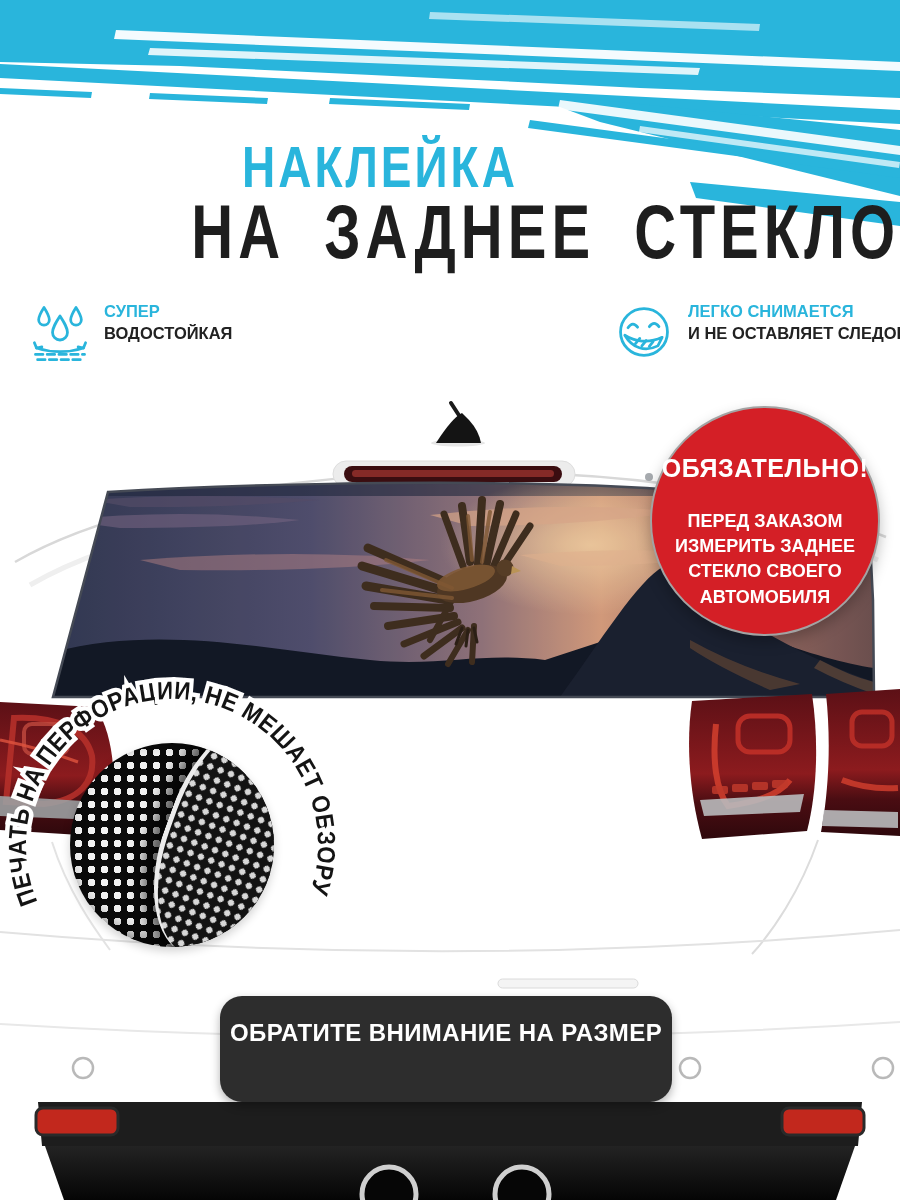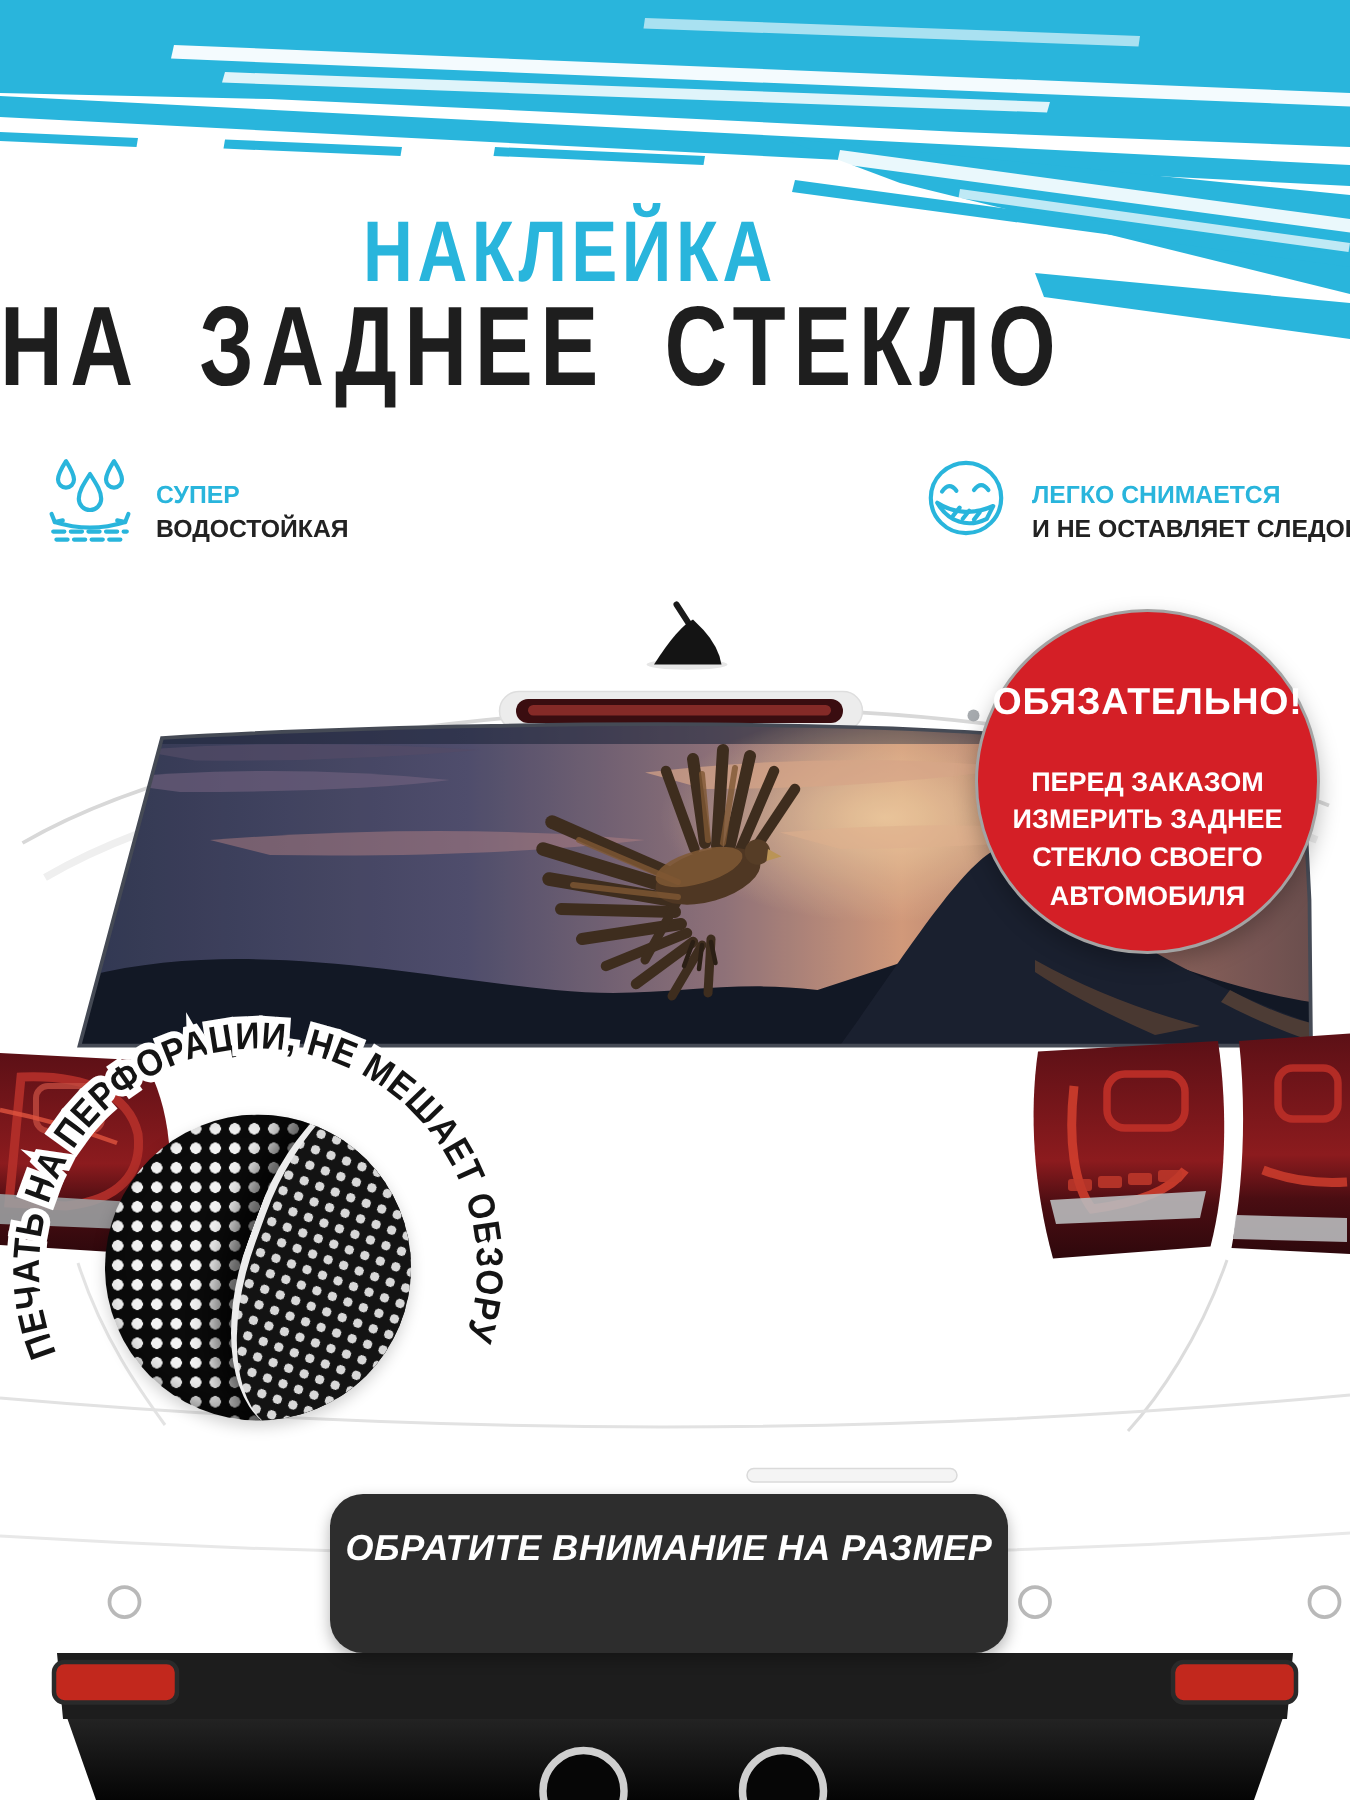"НА ЗАДНЕЕ СТЕКЛО" .title-black { text-align: left -> right }
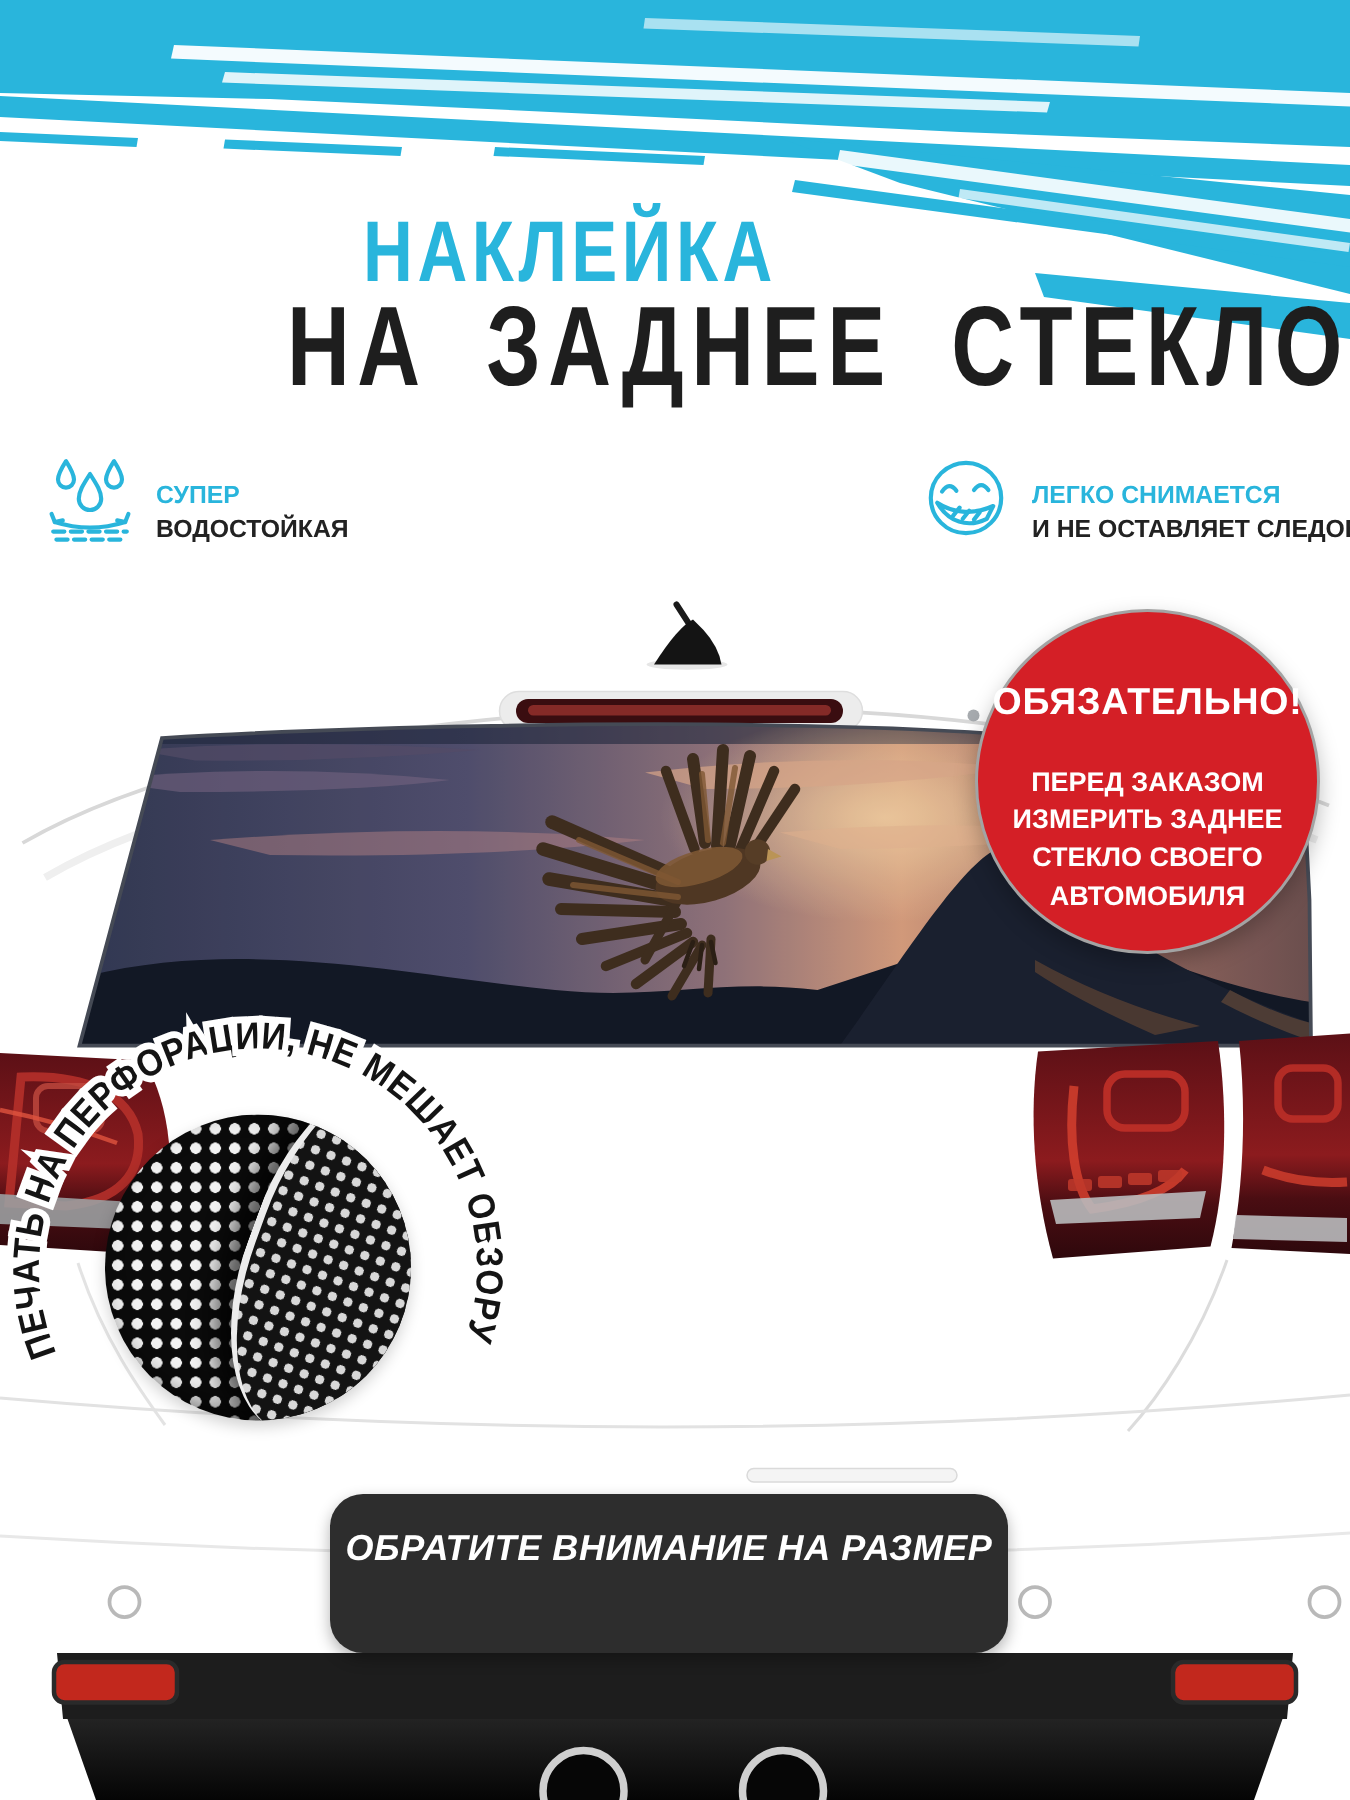"СУПЕР" .feature { align-items: flex-end -> flex-start }
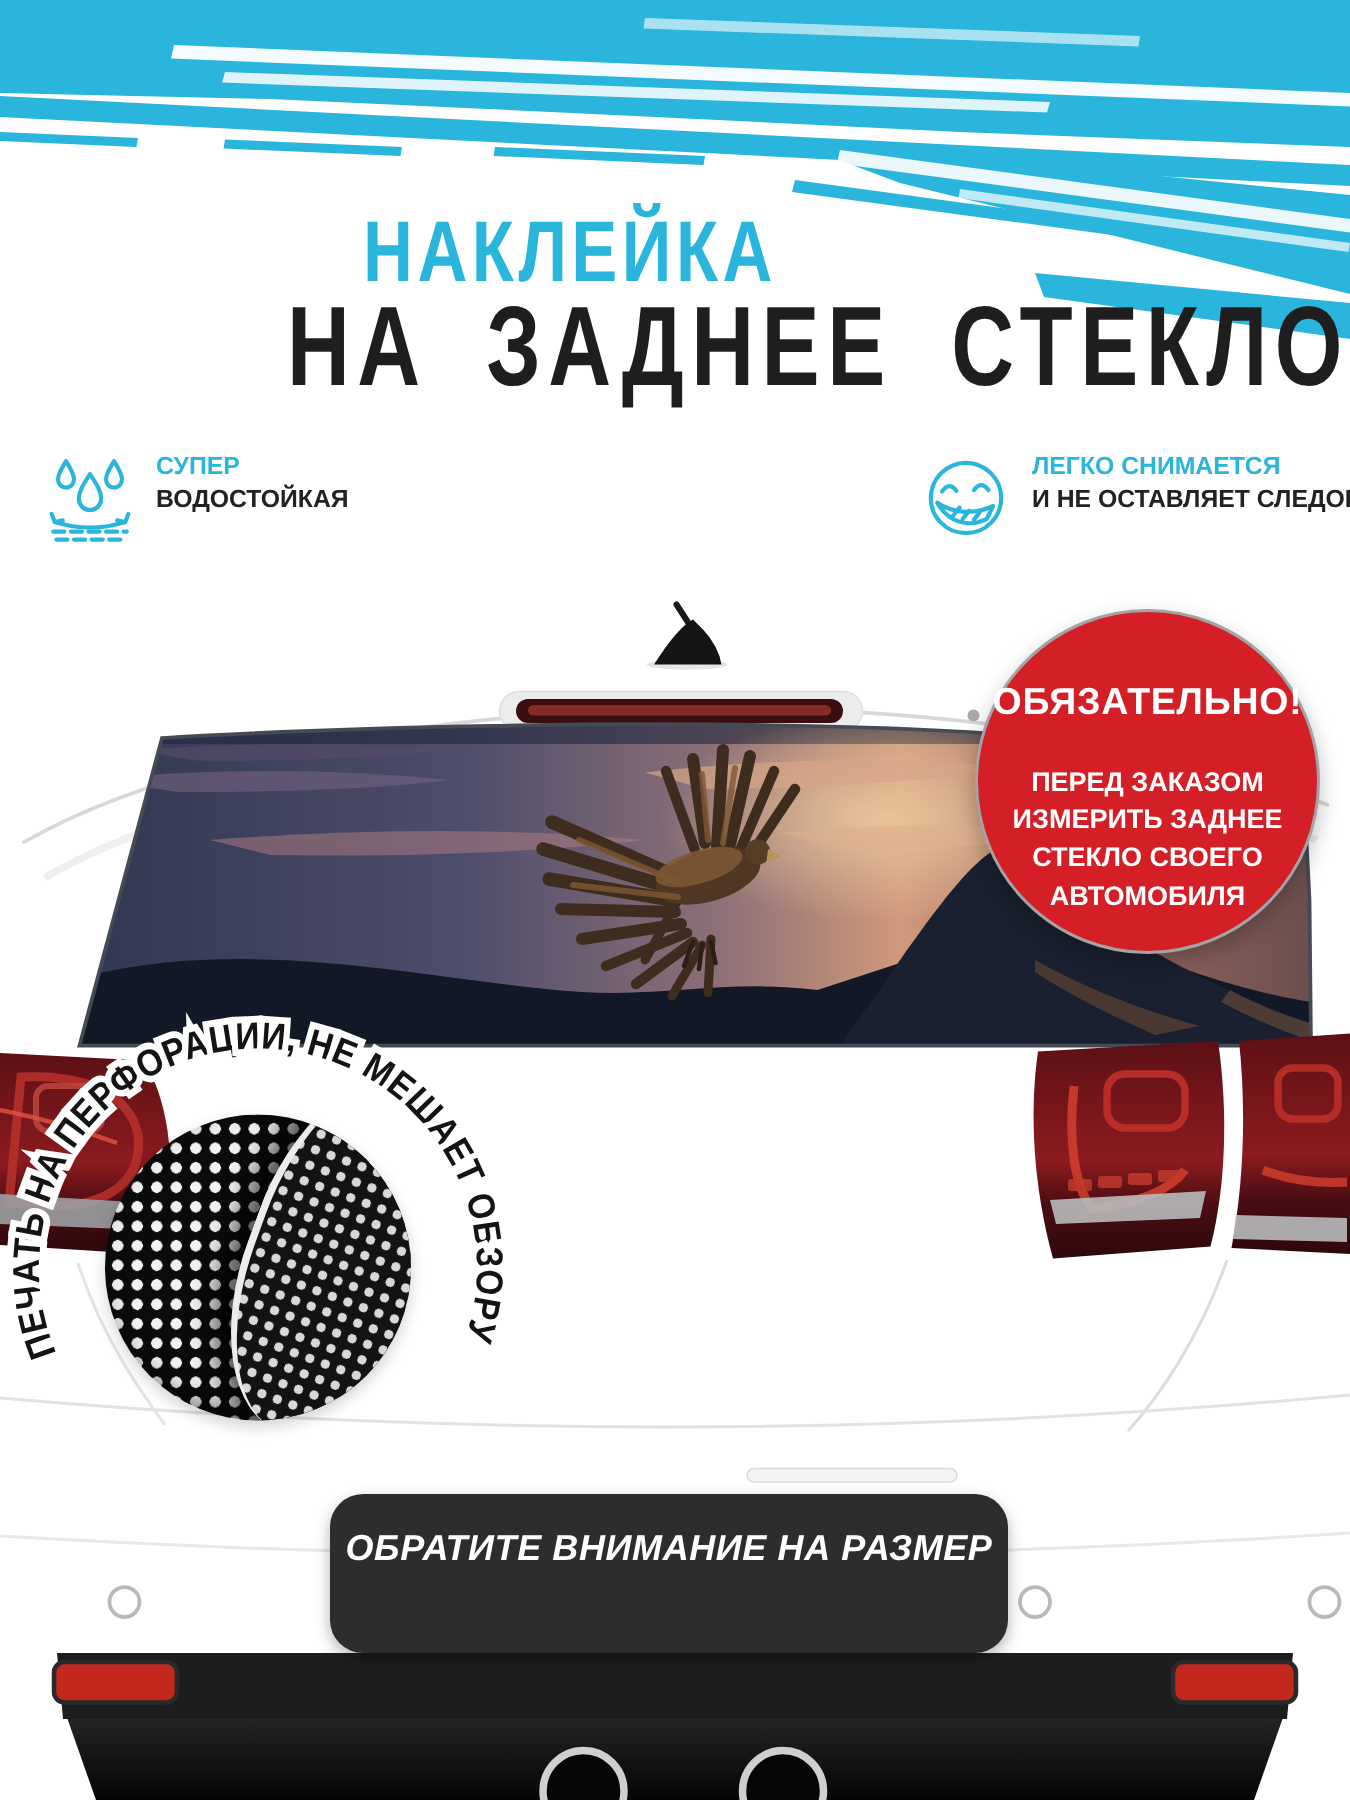"ОБРАТИТЕ ВНИМАНИЕ НА РАЗМЕР" .plate .p-title { font-style: italic -> none }
